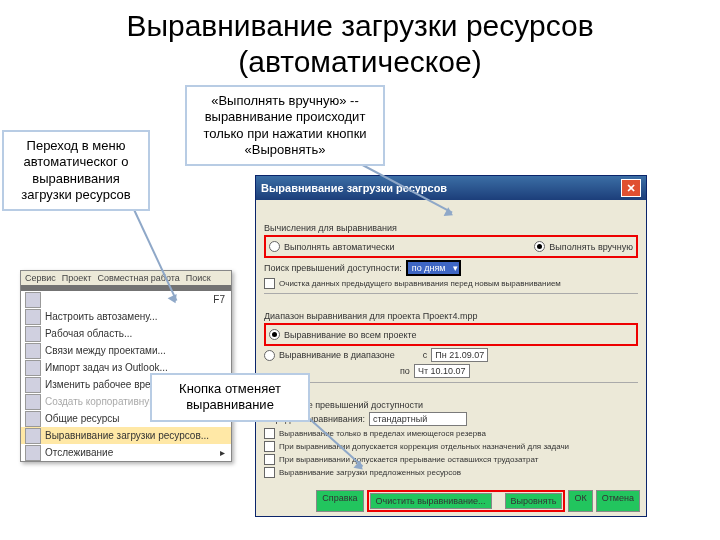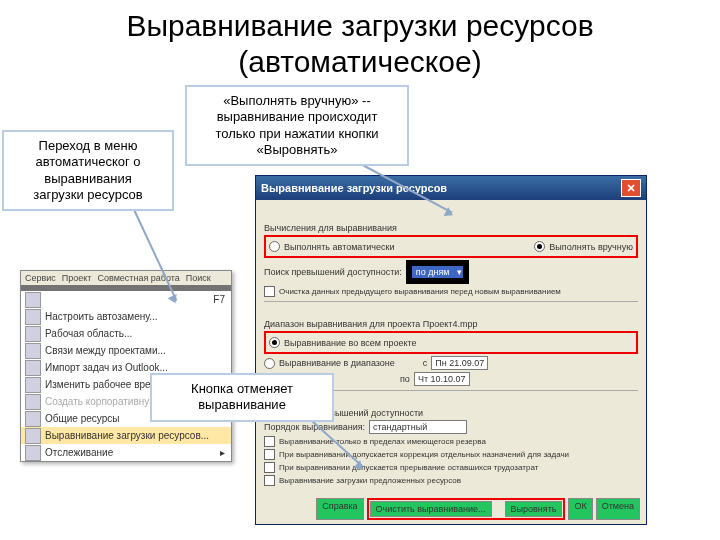"«Выполнять вручную» -- выравнивание" .callout { padding: 6px 20px -> 6px 8px }
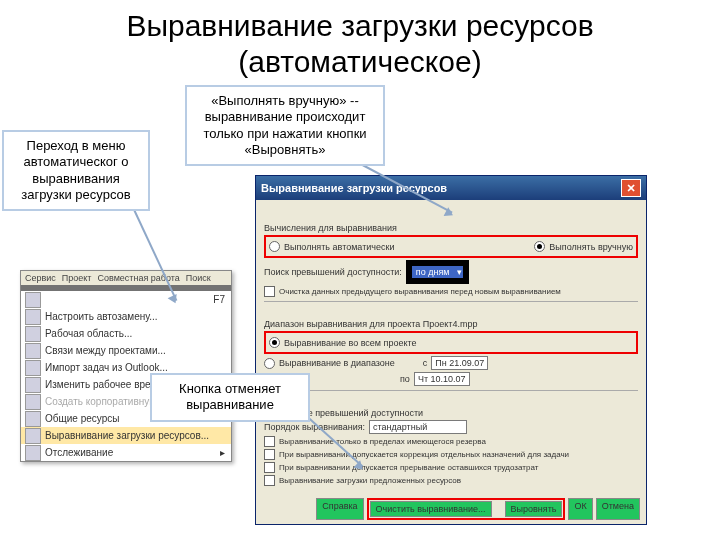"по дням" .combo { border: 6px solid #000000 -> 2px solid #000000 }
